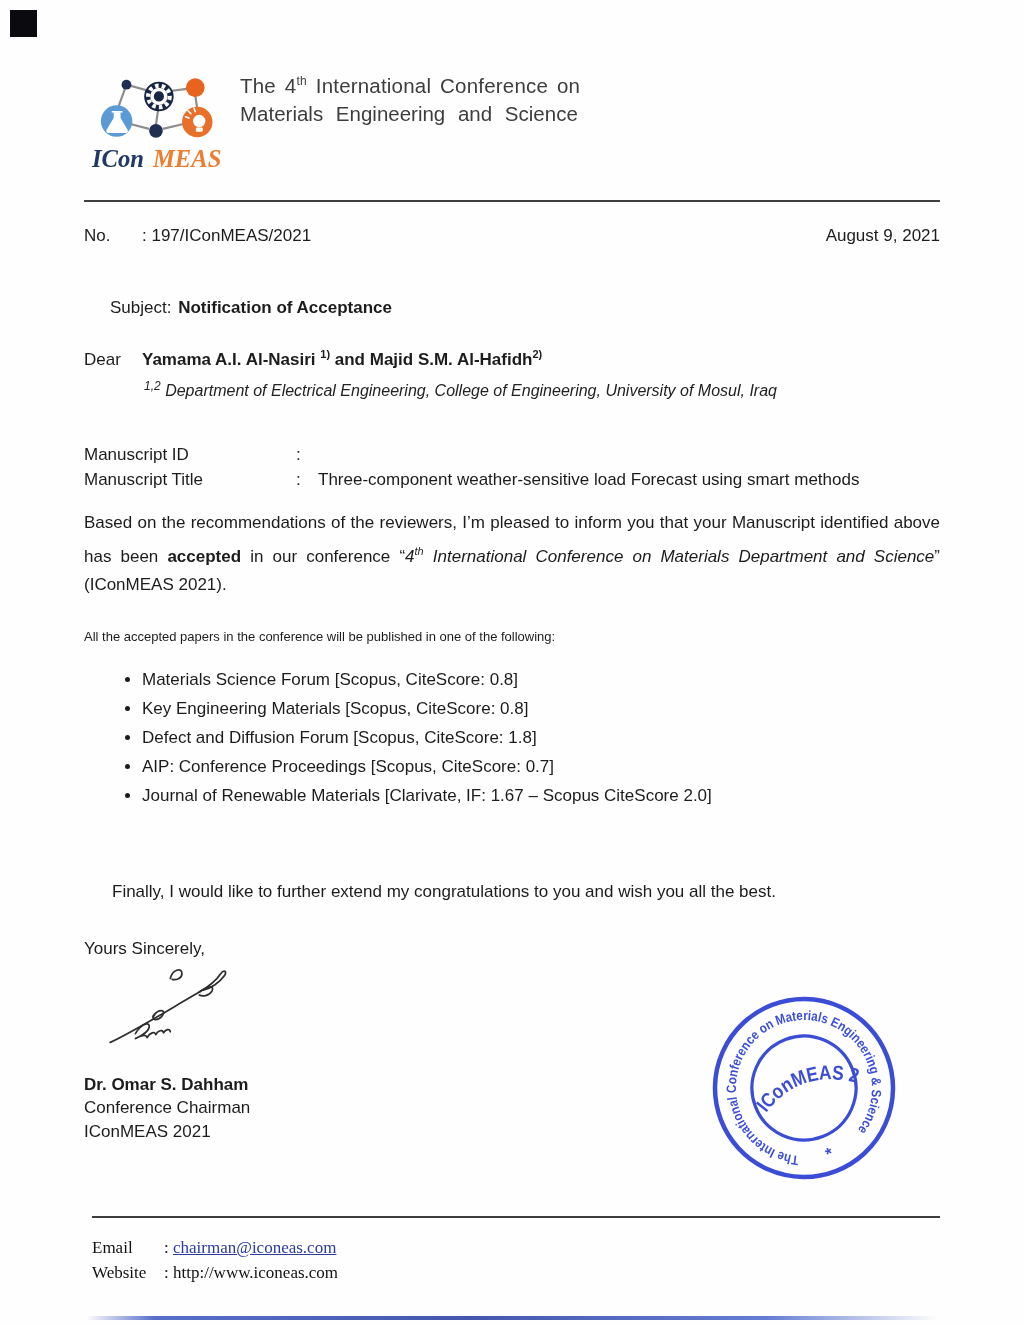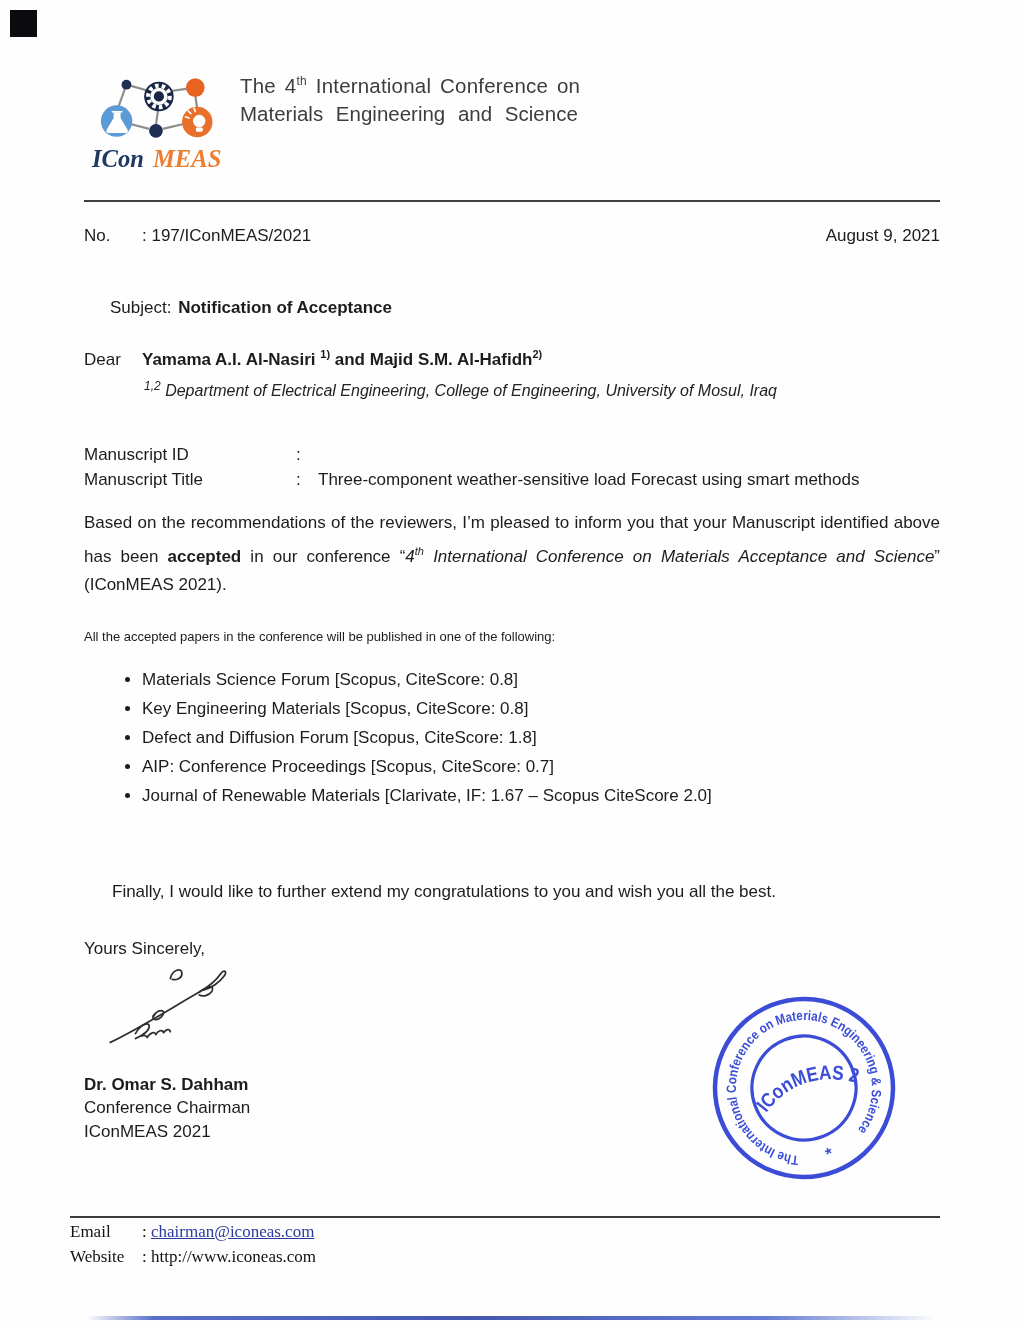"International Conference on Materials" span { text: Acceptance -> Department }
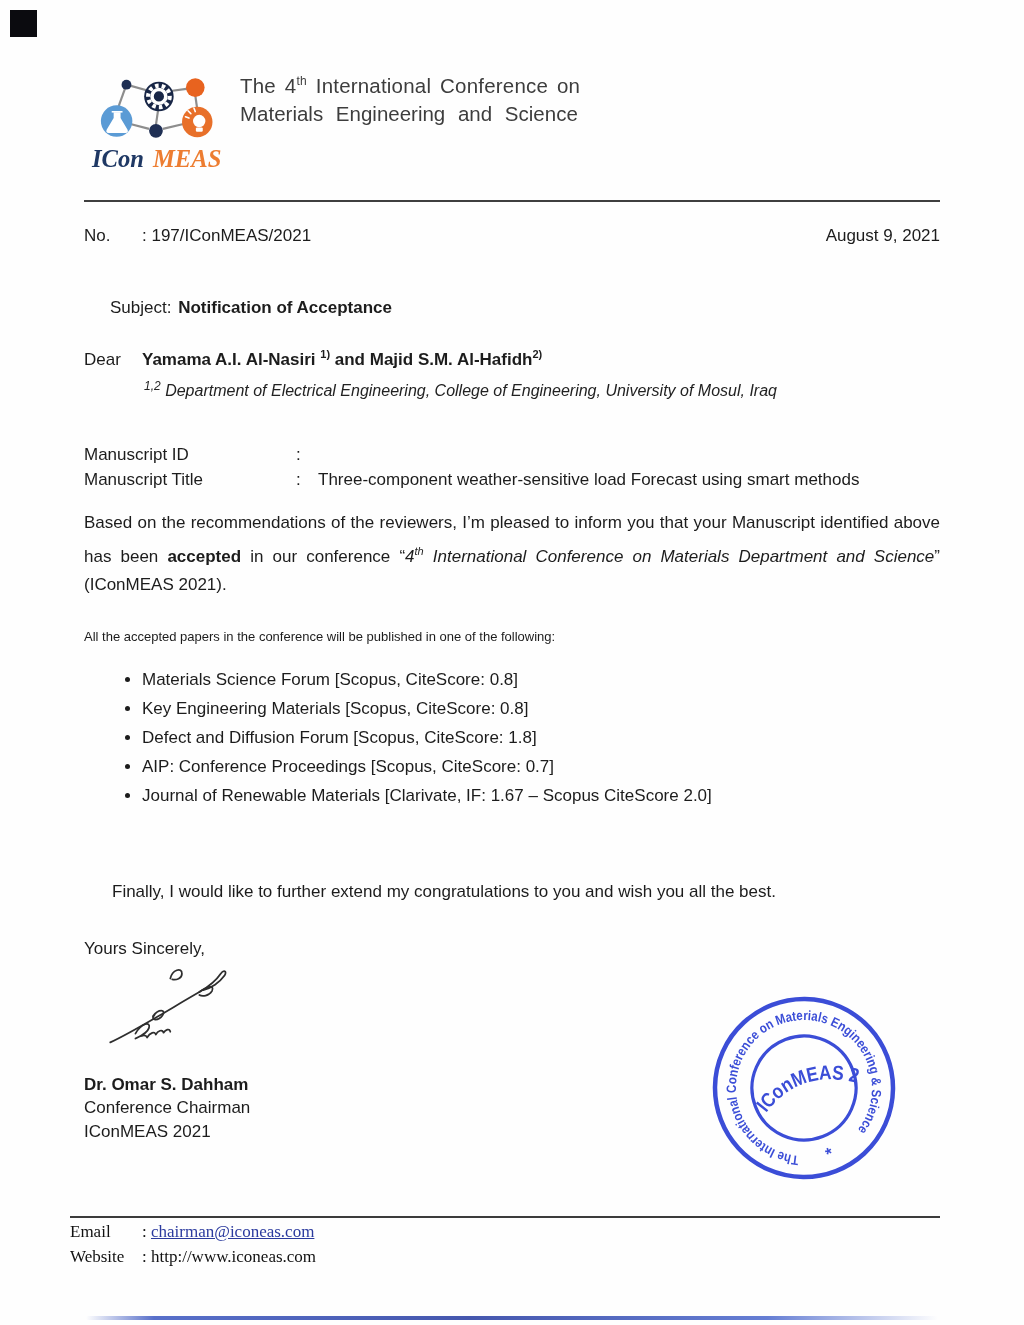"Email : chairman@iconeas.com" .footer { left: 70px -> 92px; padding-top: 1px -> 17px }
